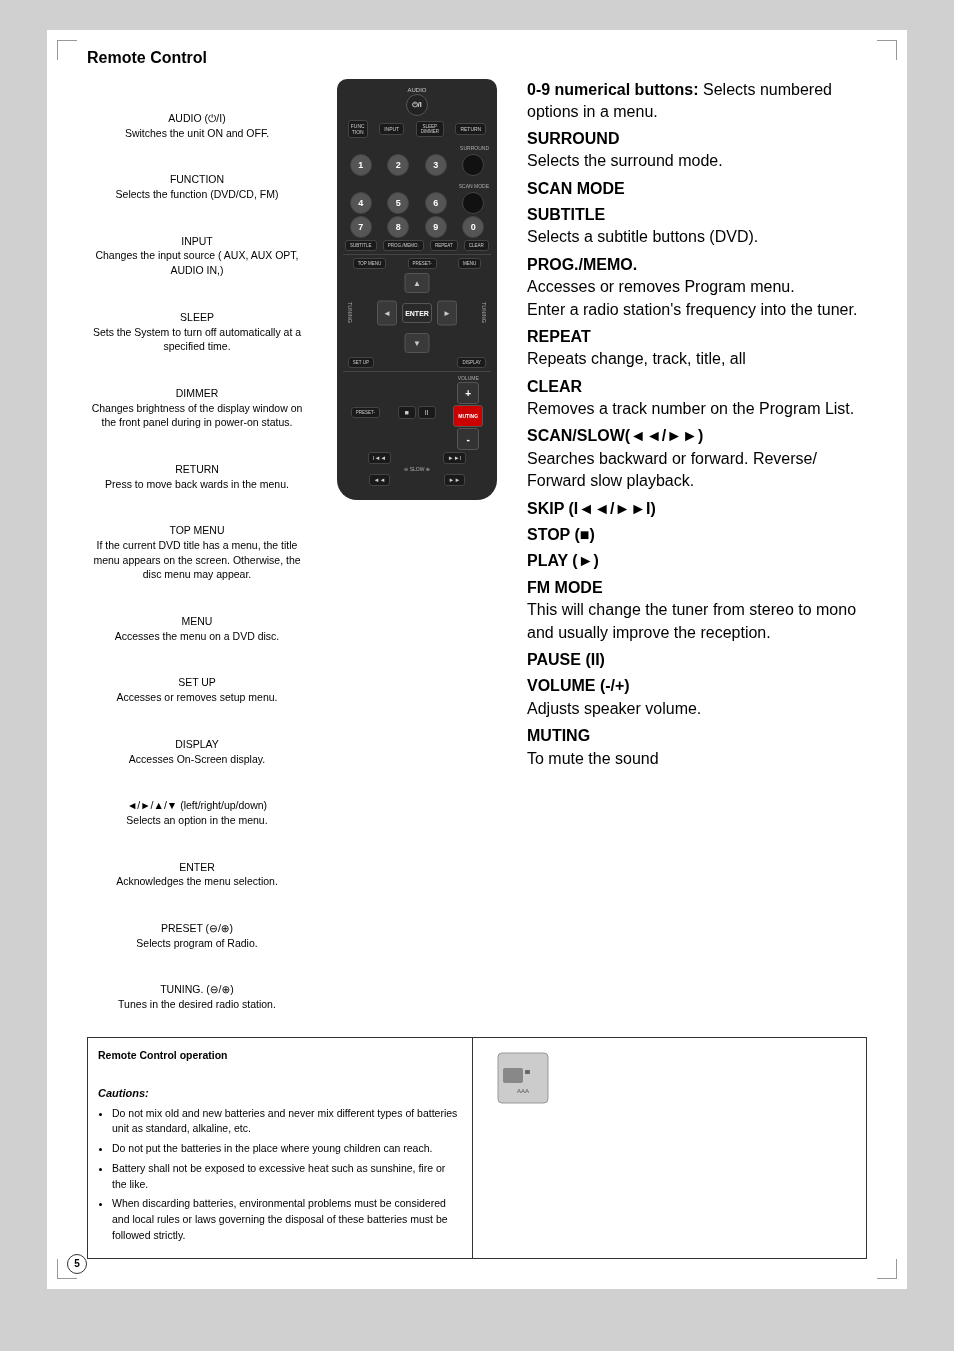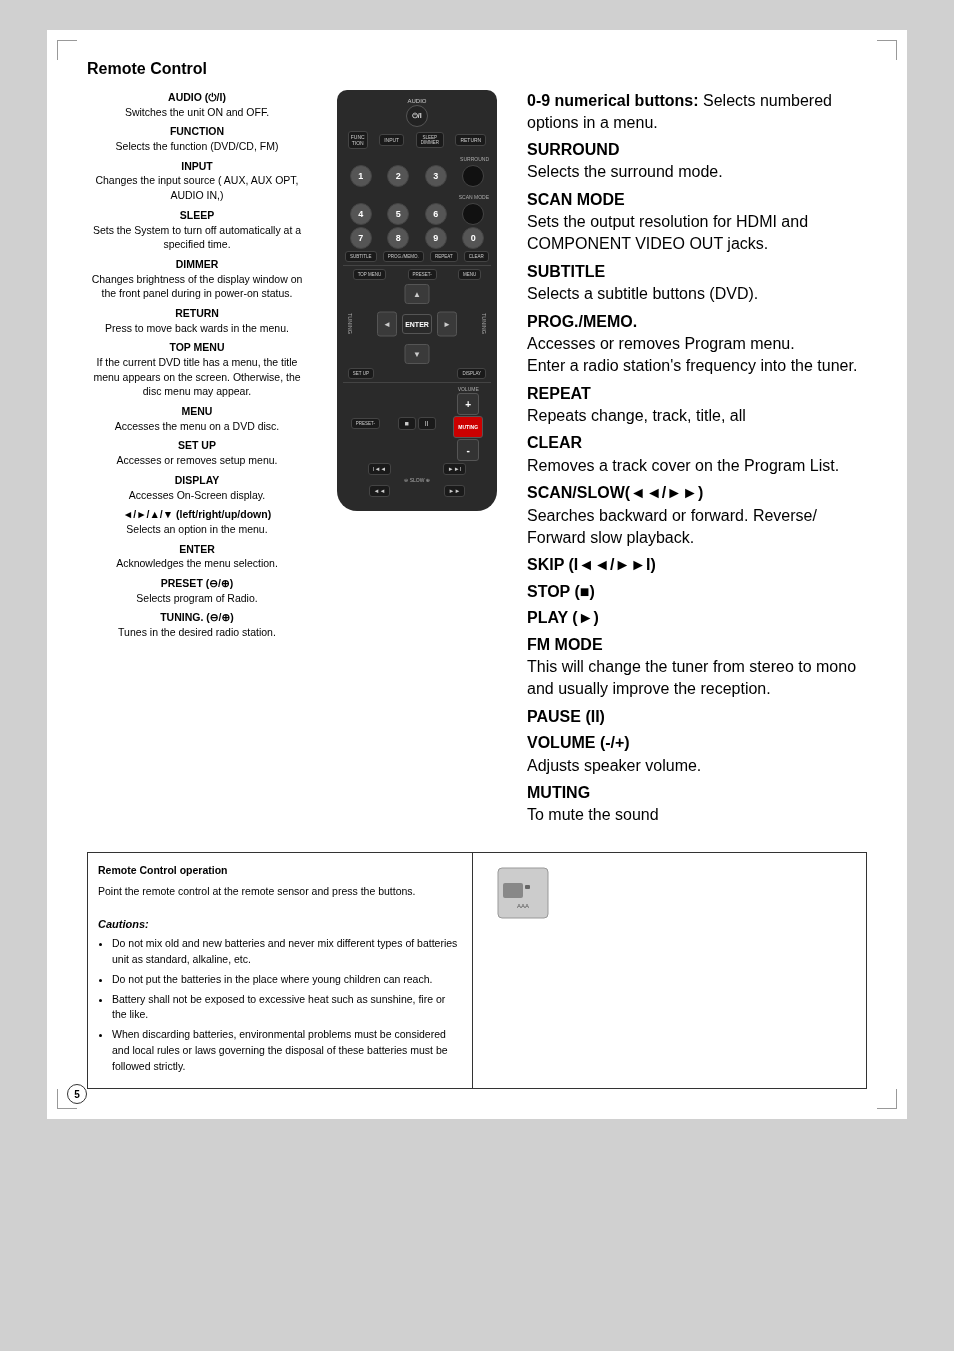"Remote Control" .page { padding: 30px 40px 30px 40px -> 19px 40px 30px 40px }
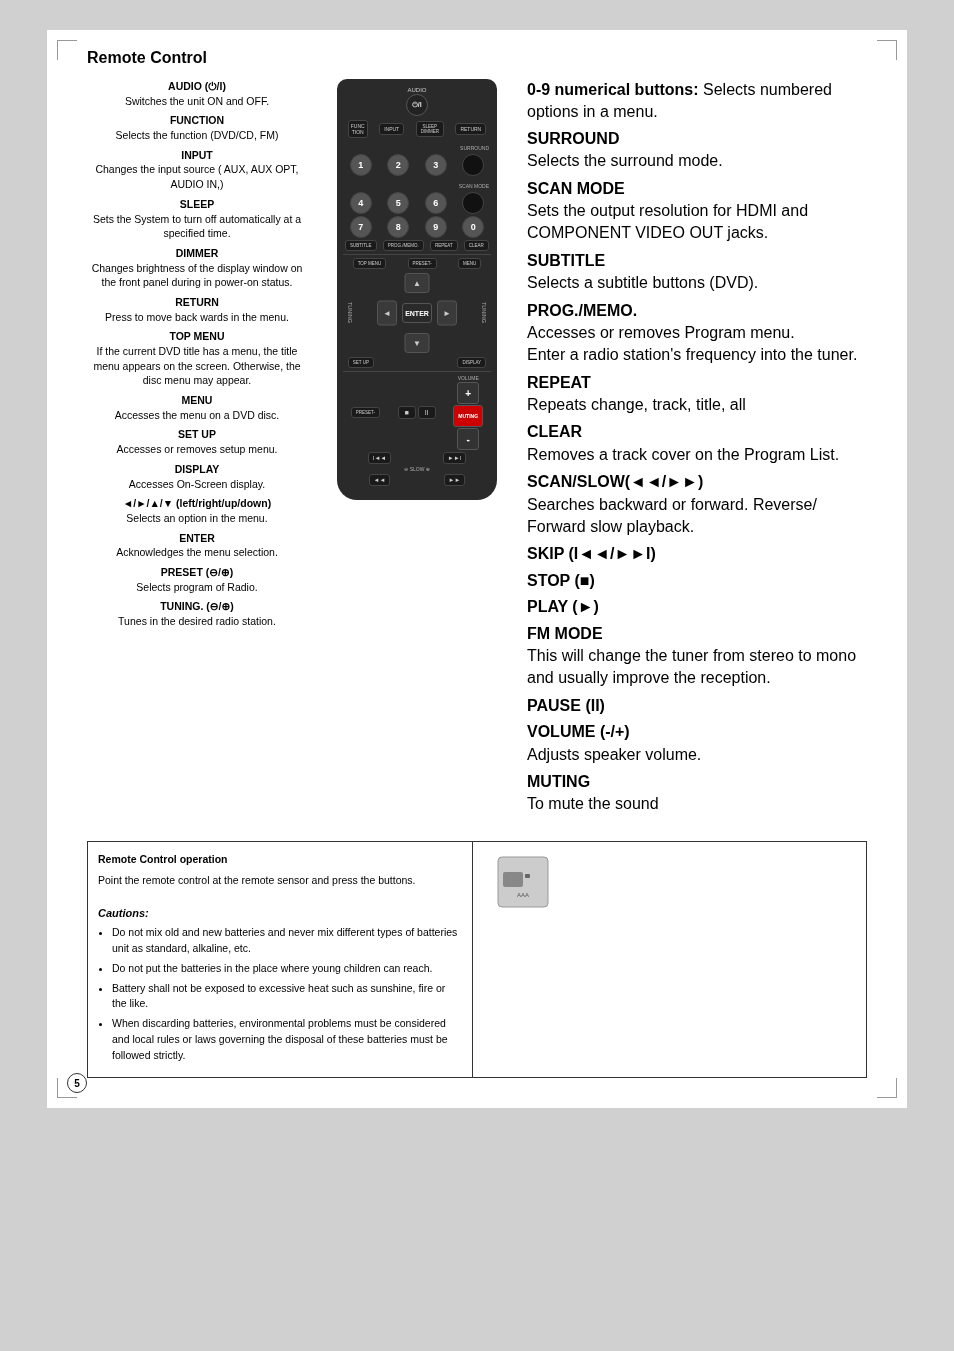"AUDIO (⏻/I)" .left-col .item-label { font-weight: bold -> normal; margin-top: none -> 32px }
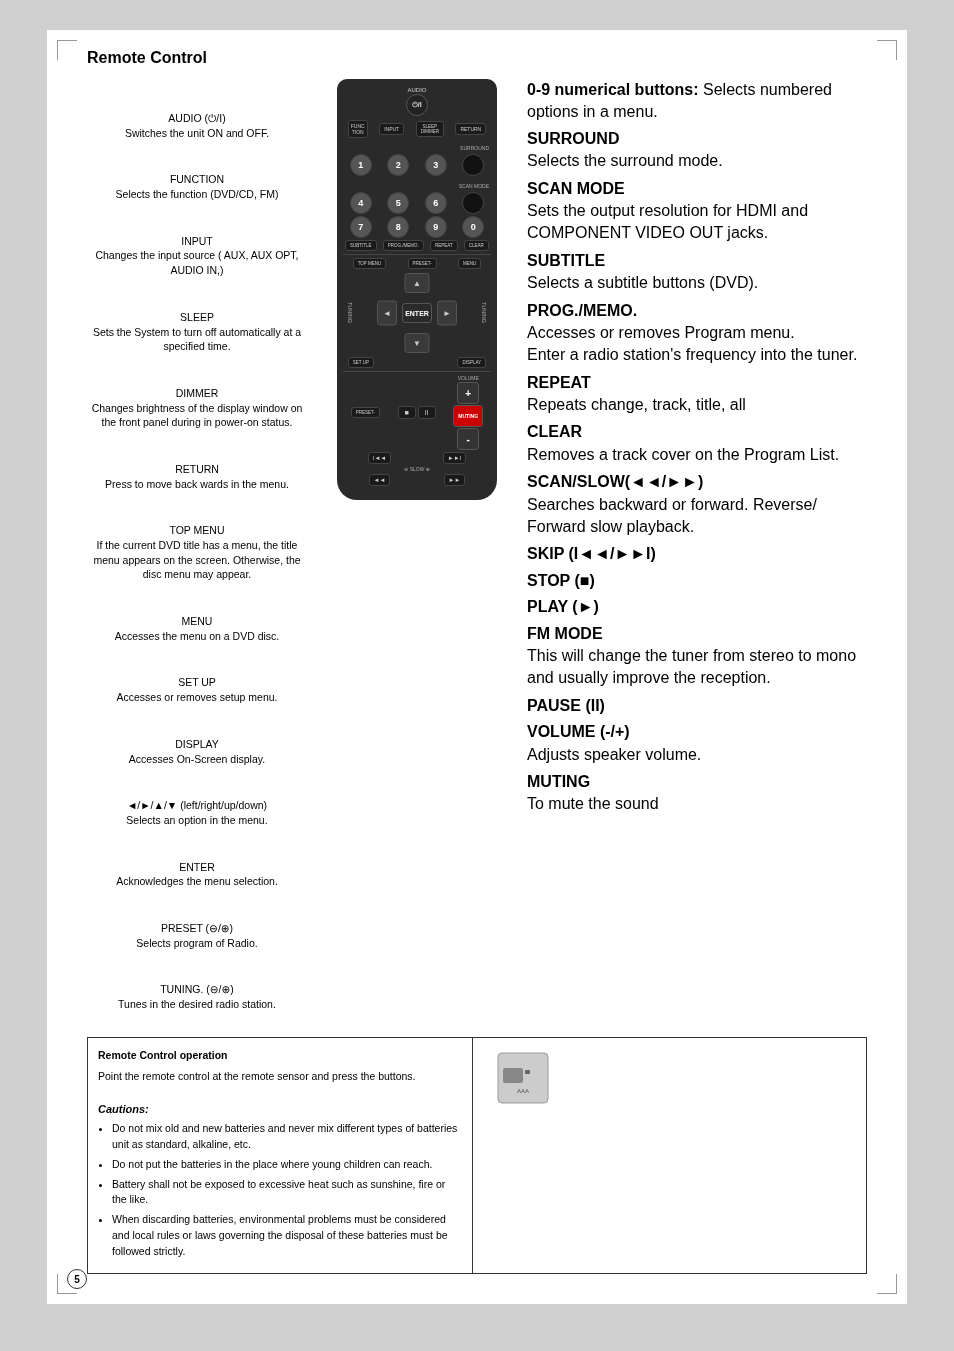"Sets the output resolution for" span.item-desc { html: <span>Sets the output resolution for HDMI and COMPONENT VIDEO OUT jacks.</span> -> none }
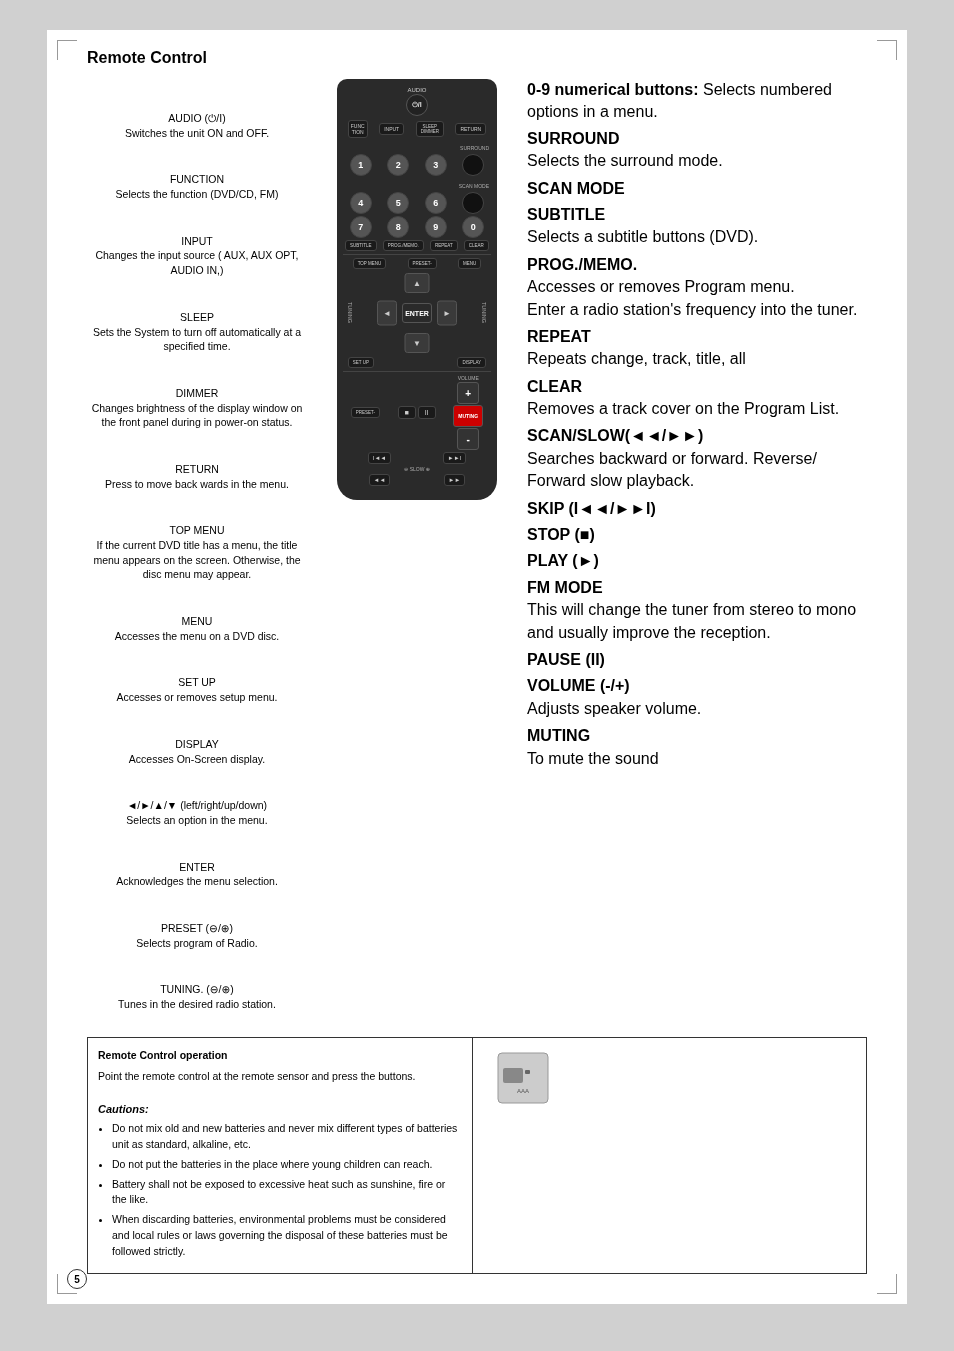"Removes a track cover on" span.item-desc { text: cover -> number }
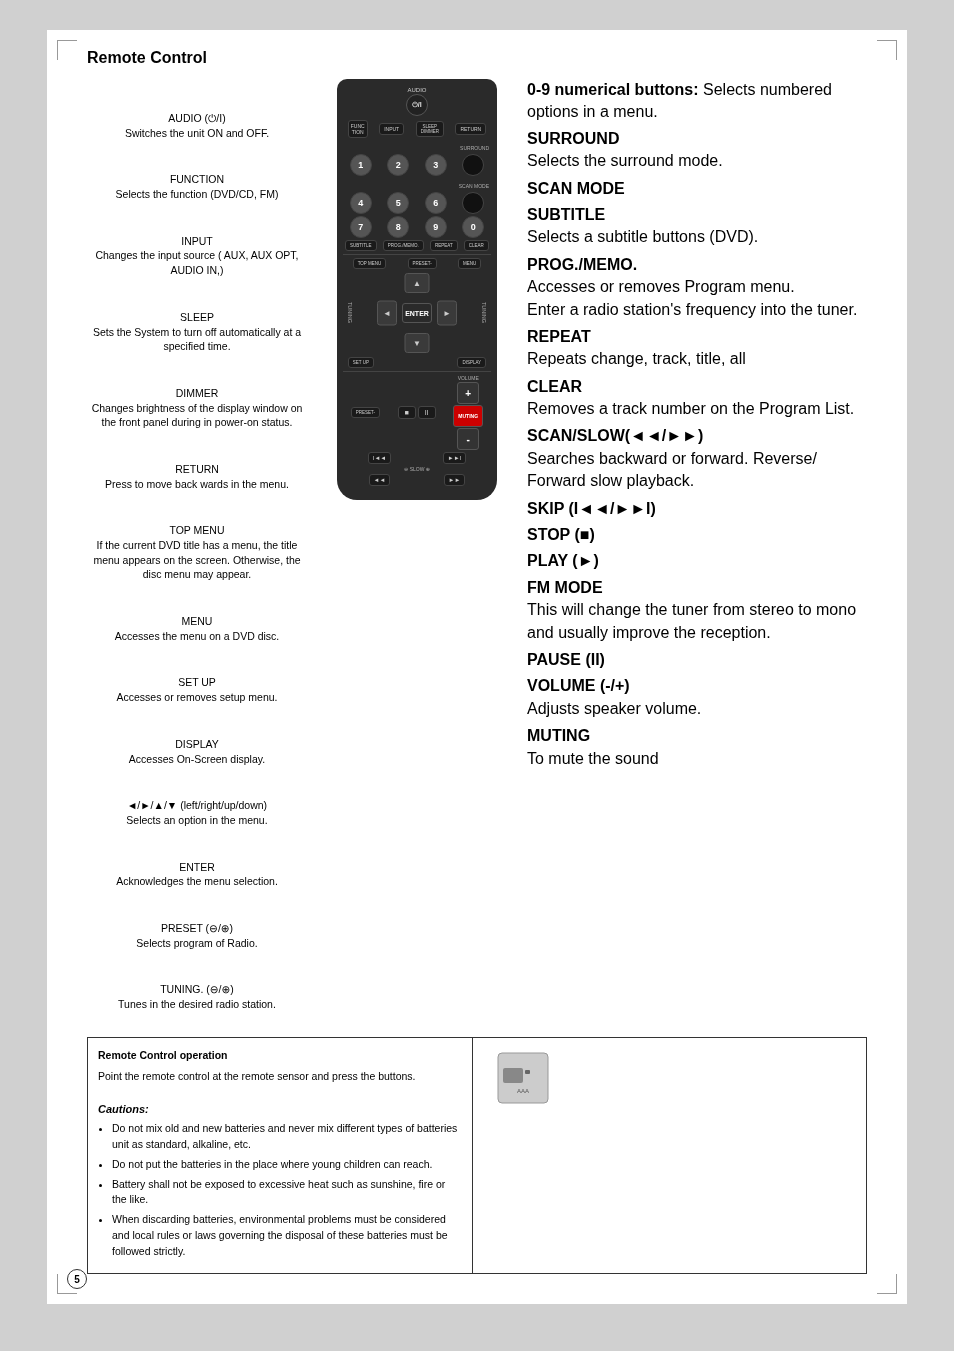"Point the remote control at" p { html: <p>Point the remote control at the remote sensor and press the buttons.</p> -> none }
